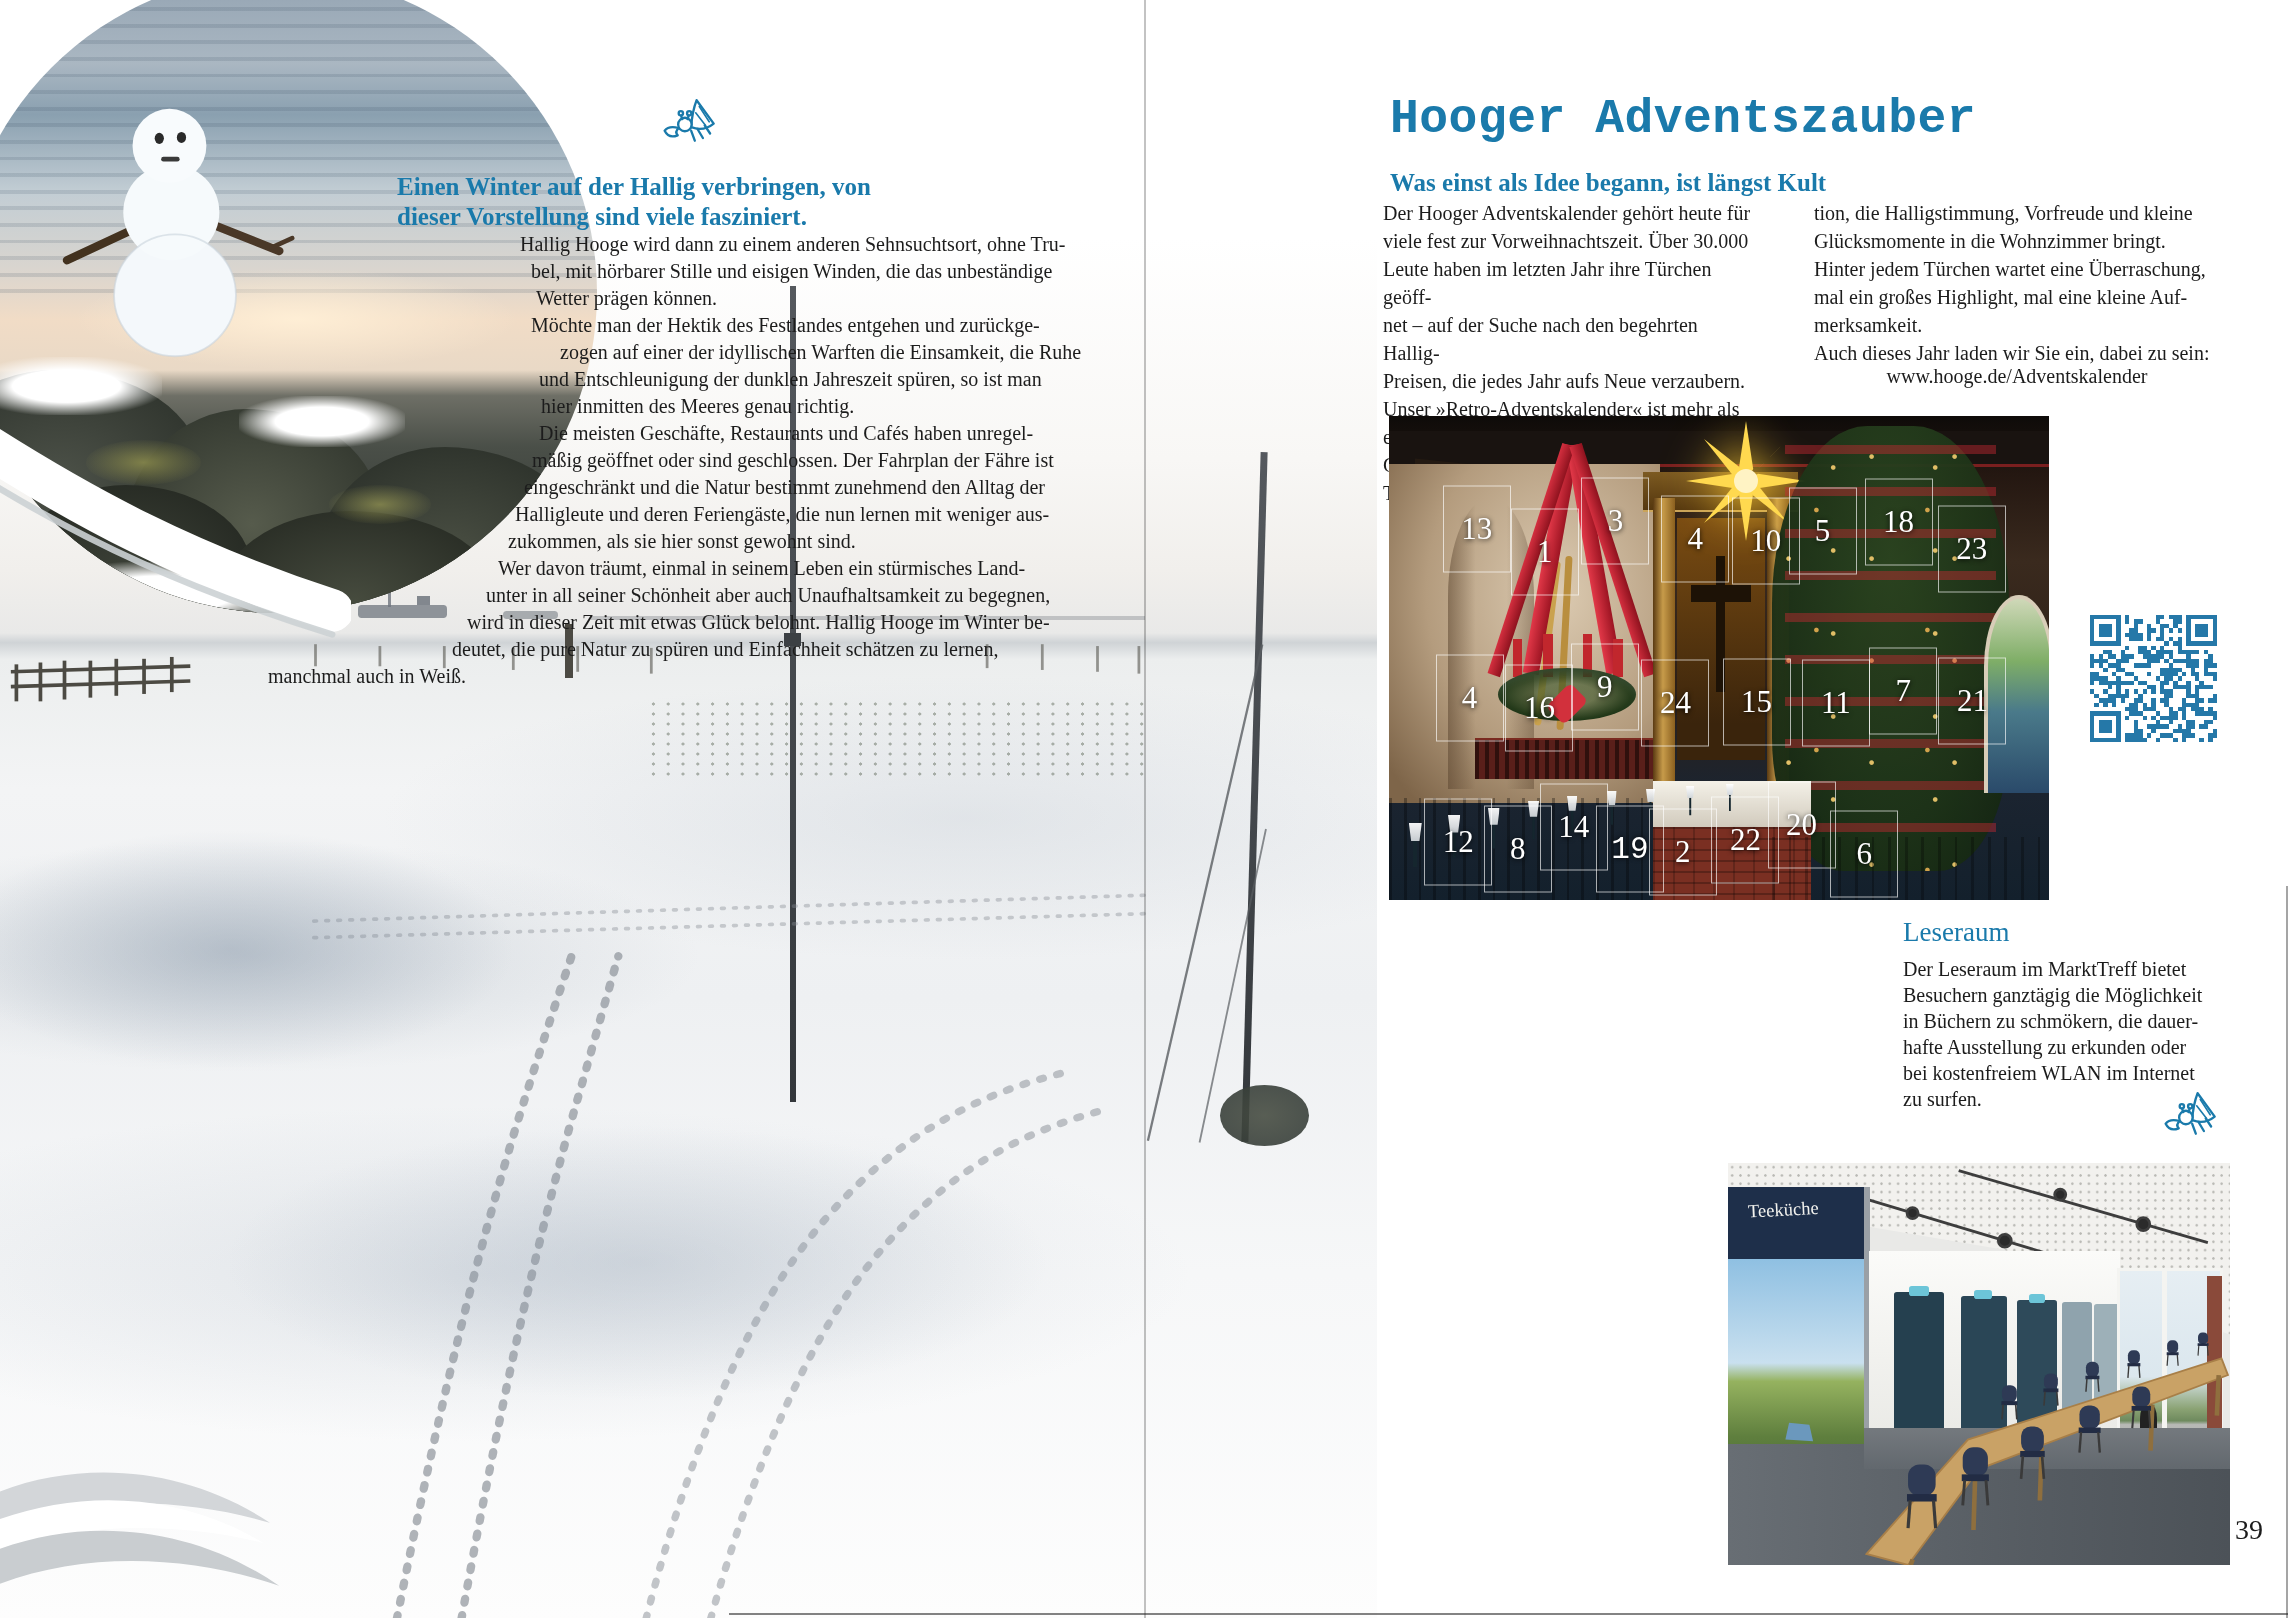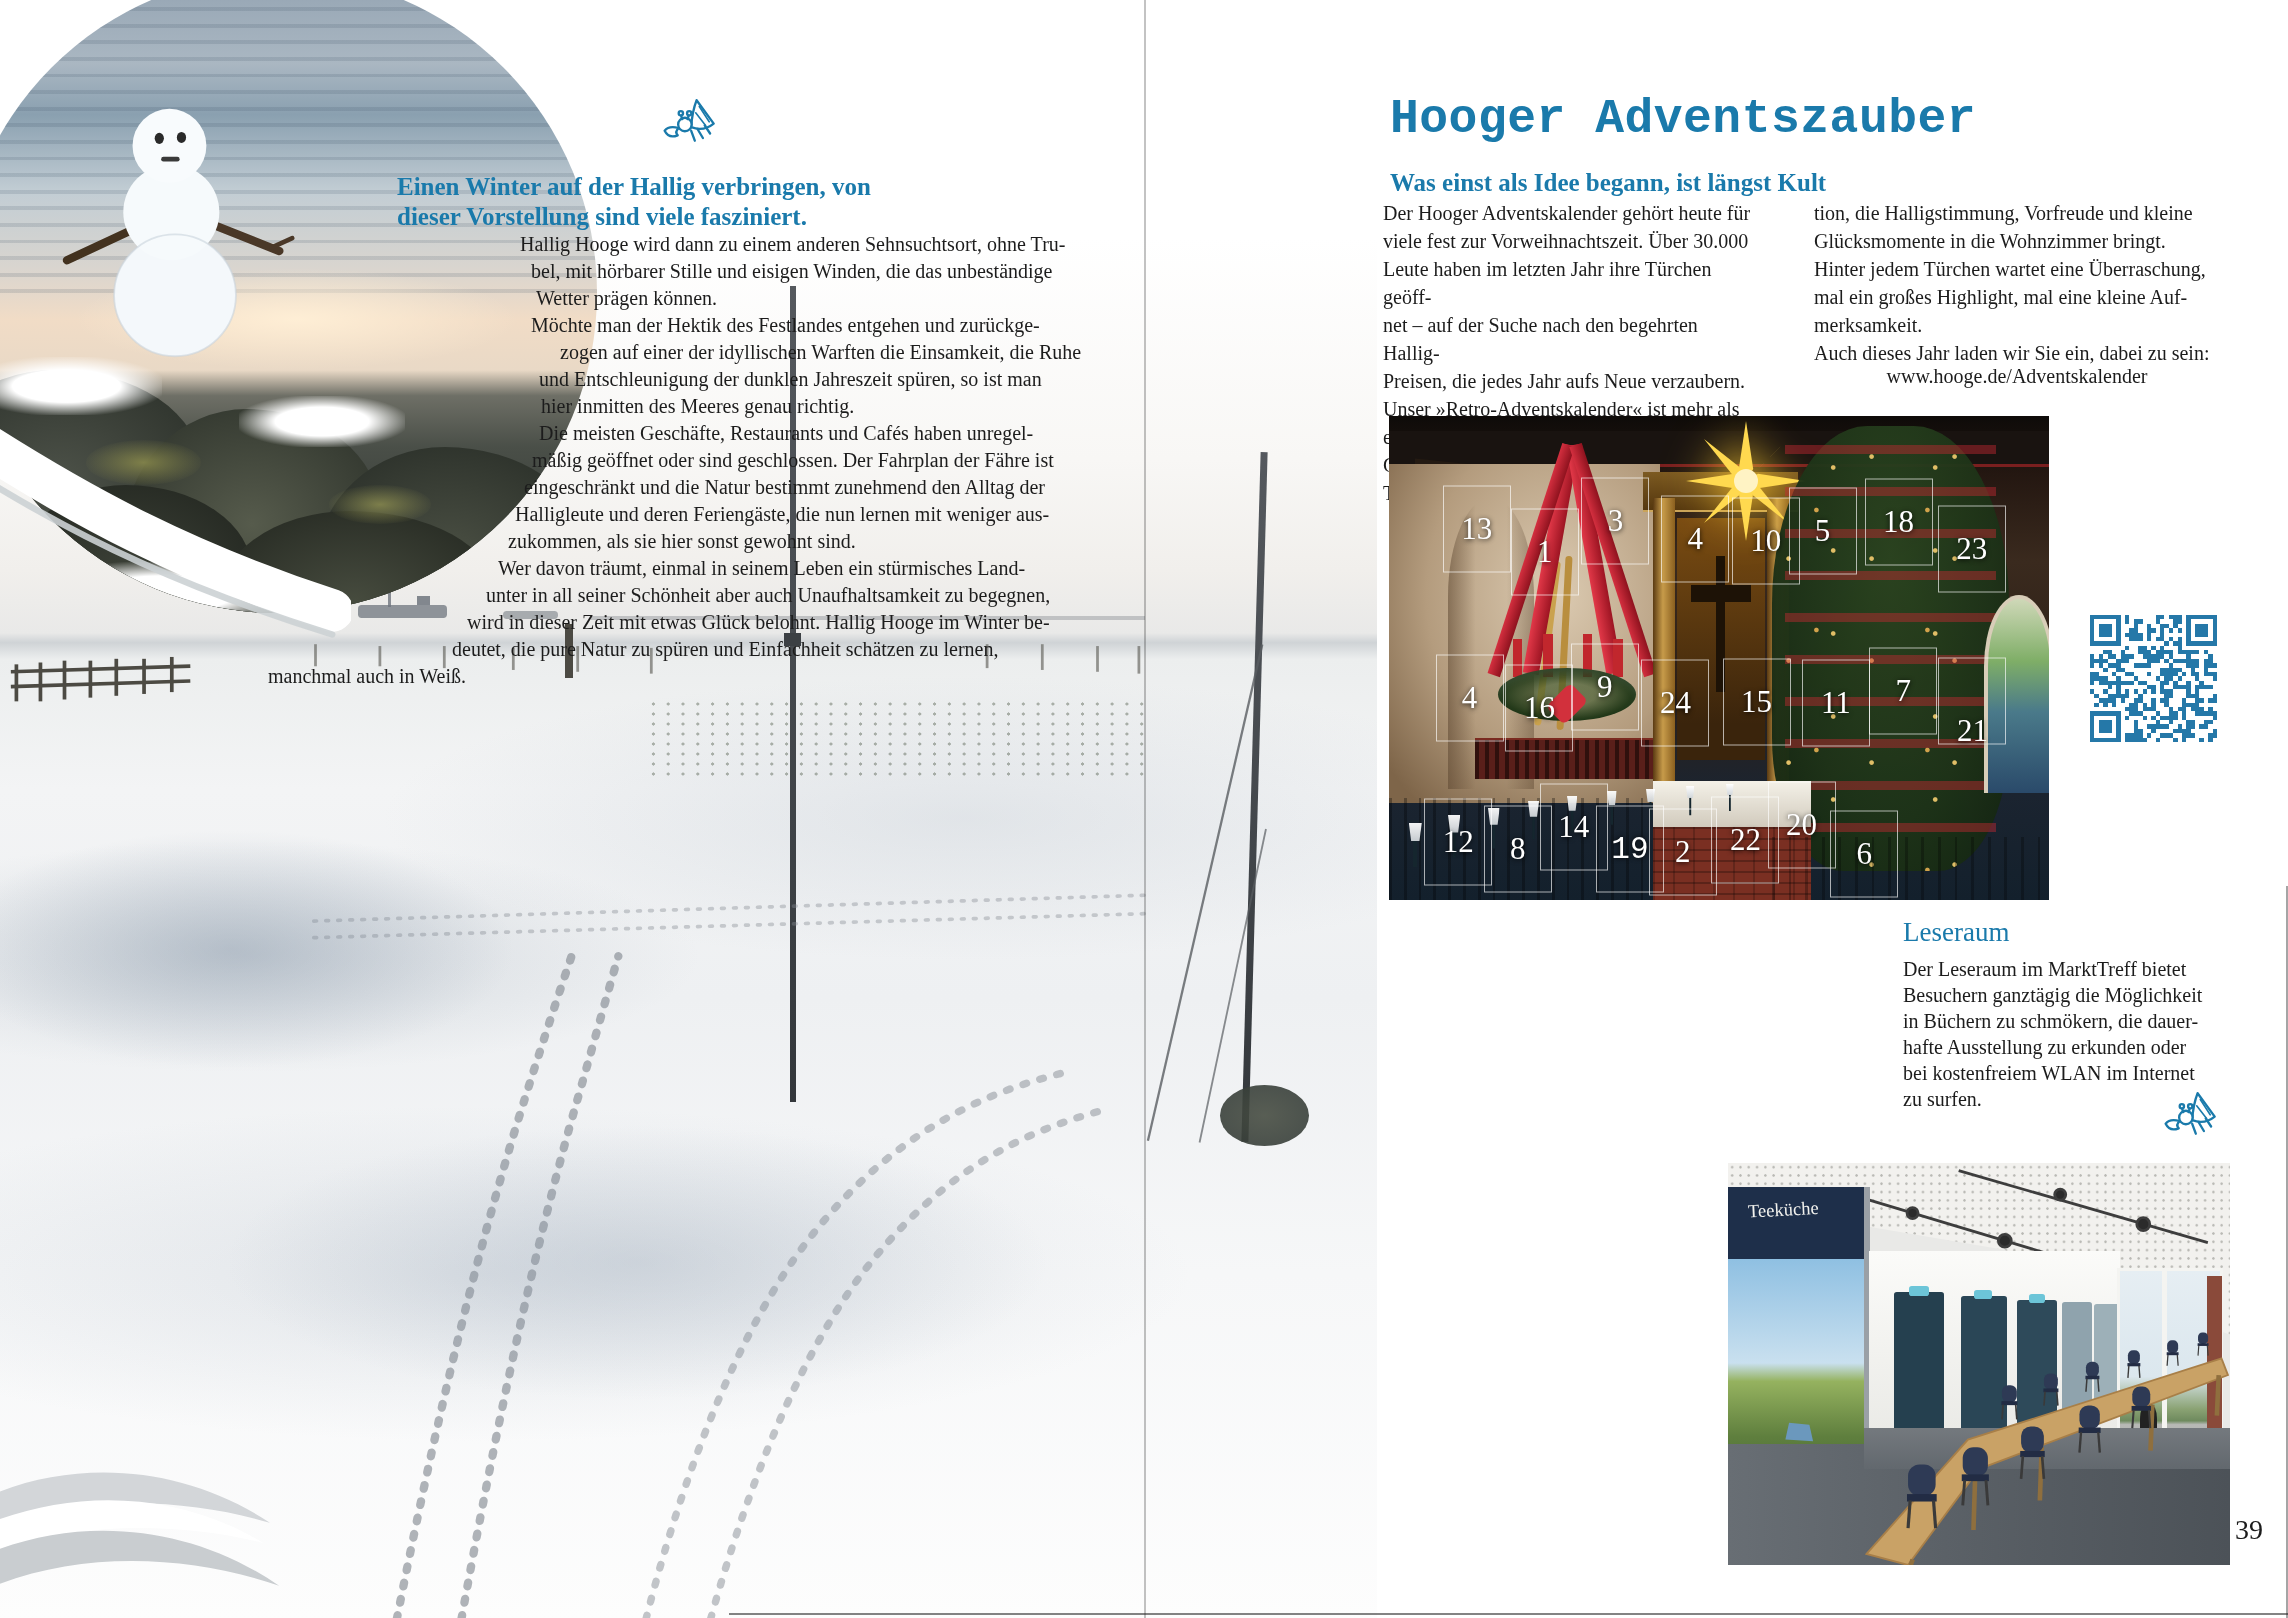"21" div.cal-num { margin-top: 30px -> none }
